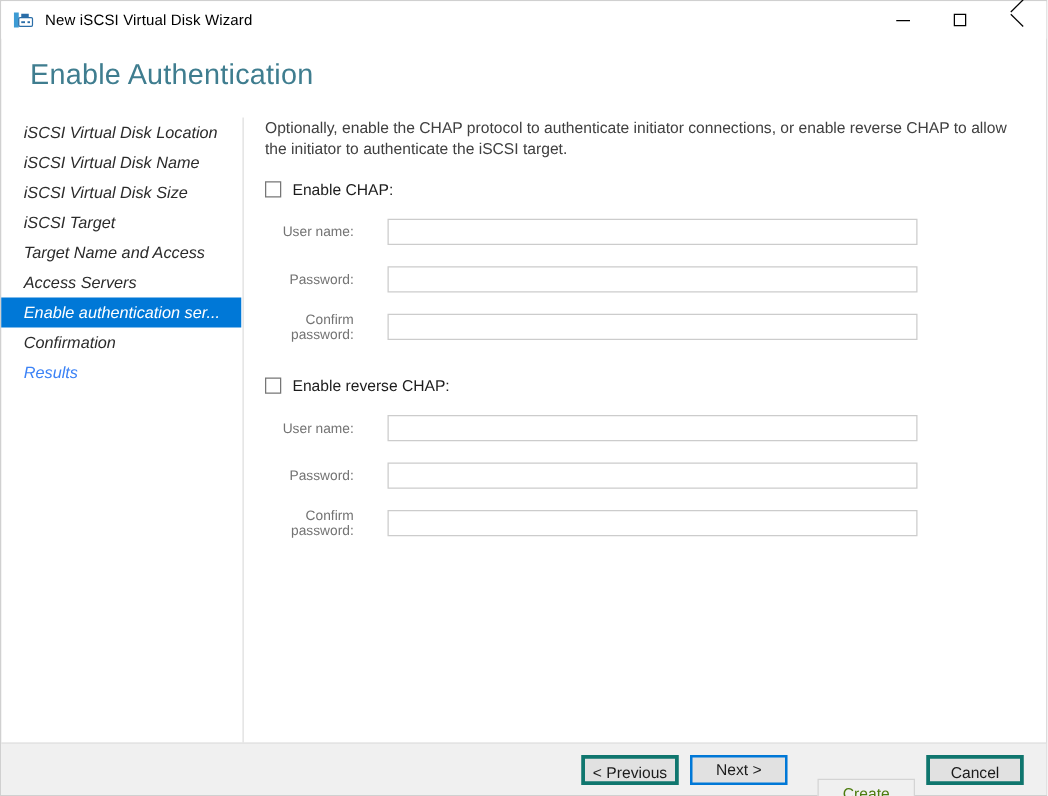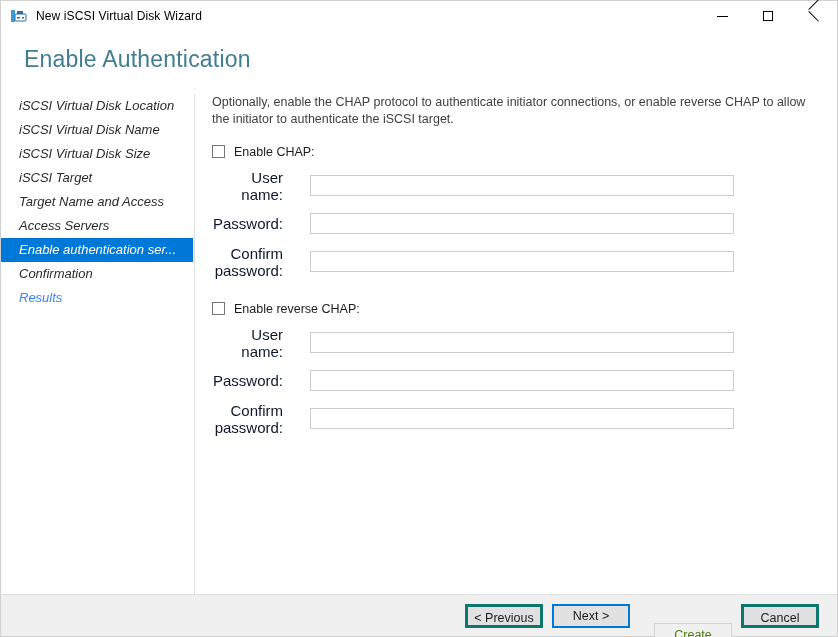"User name:" .field-label { color: #0f172a -> #737373; font-size: 15px -> 11px }
